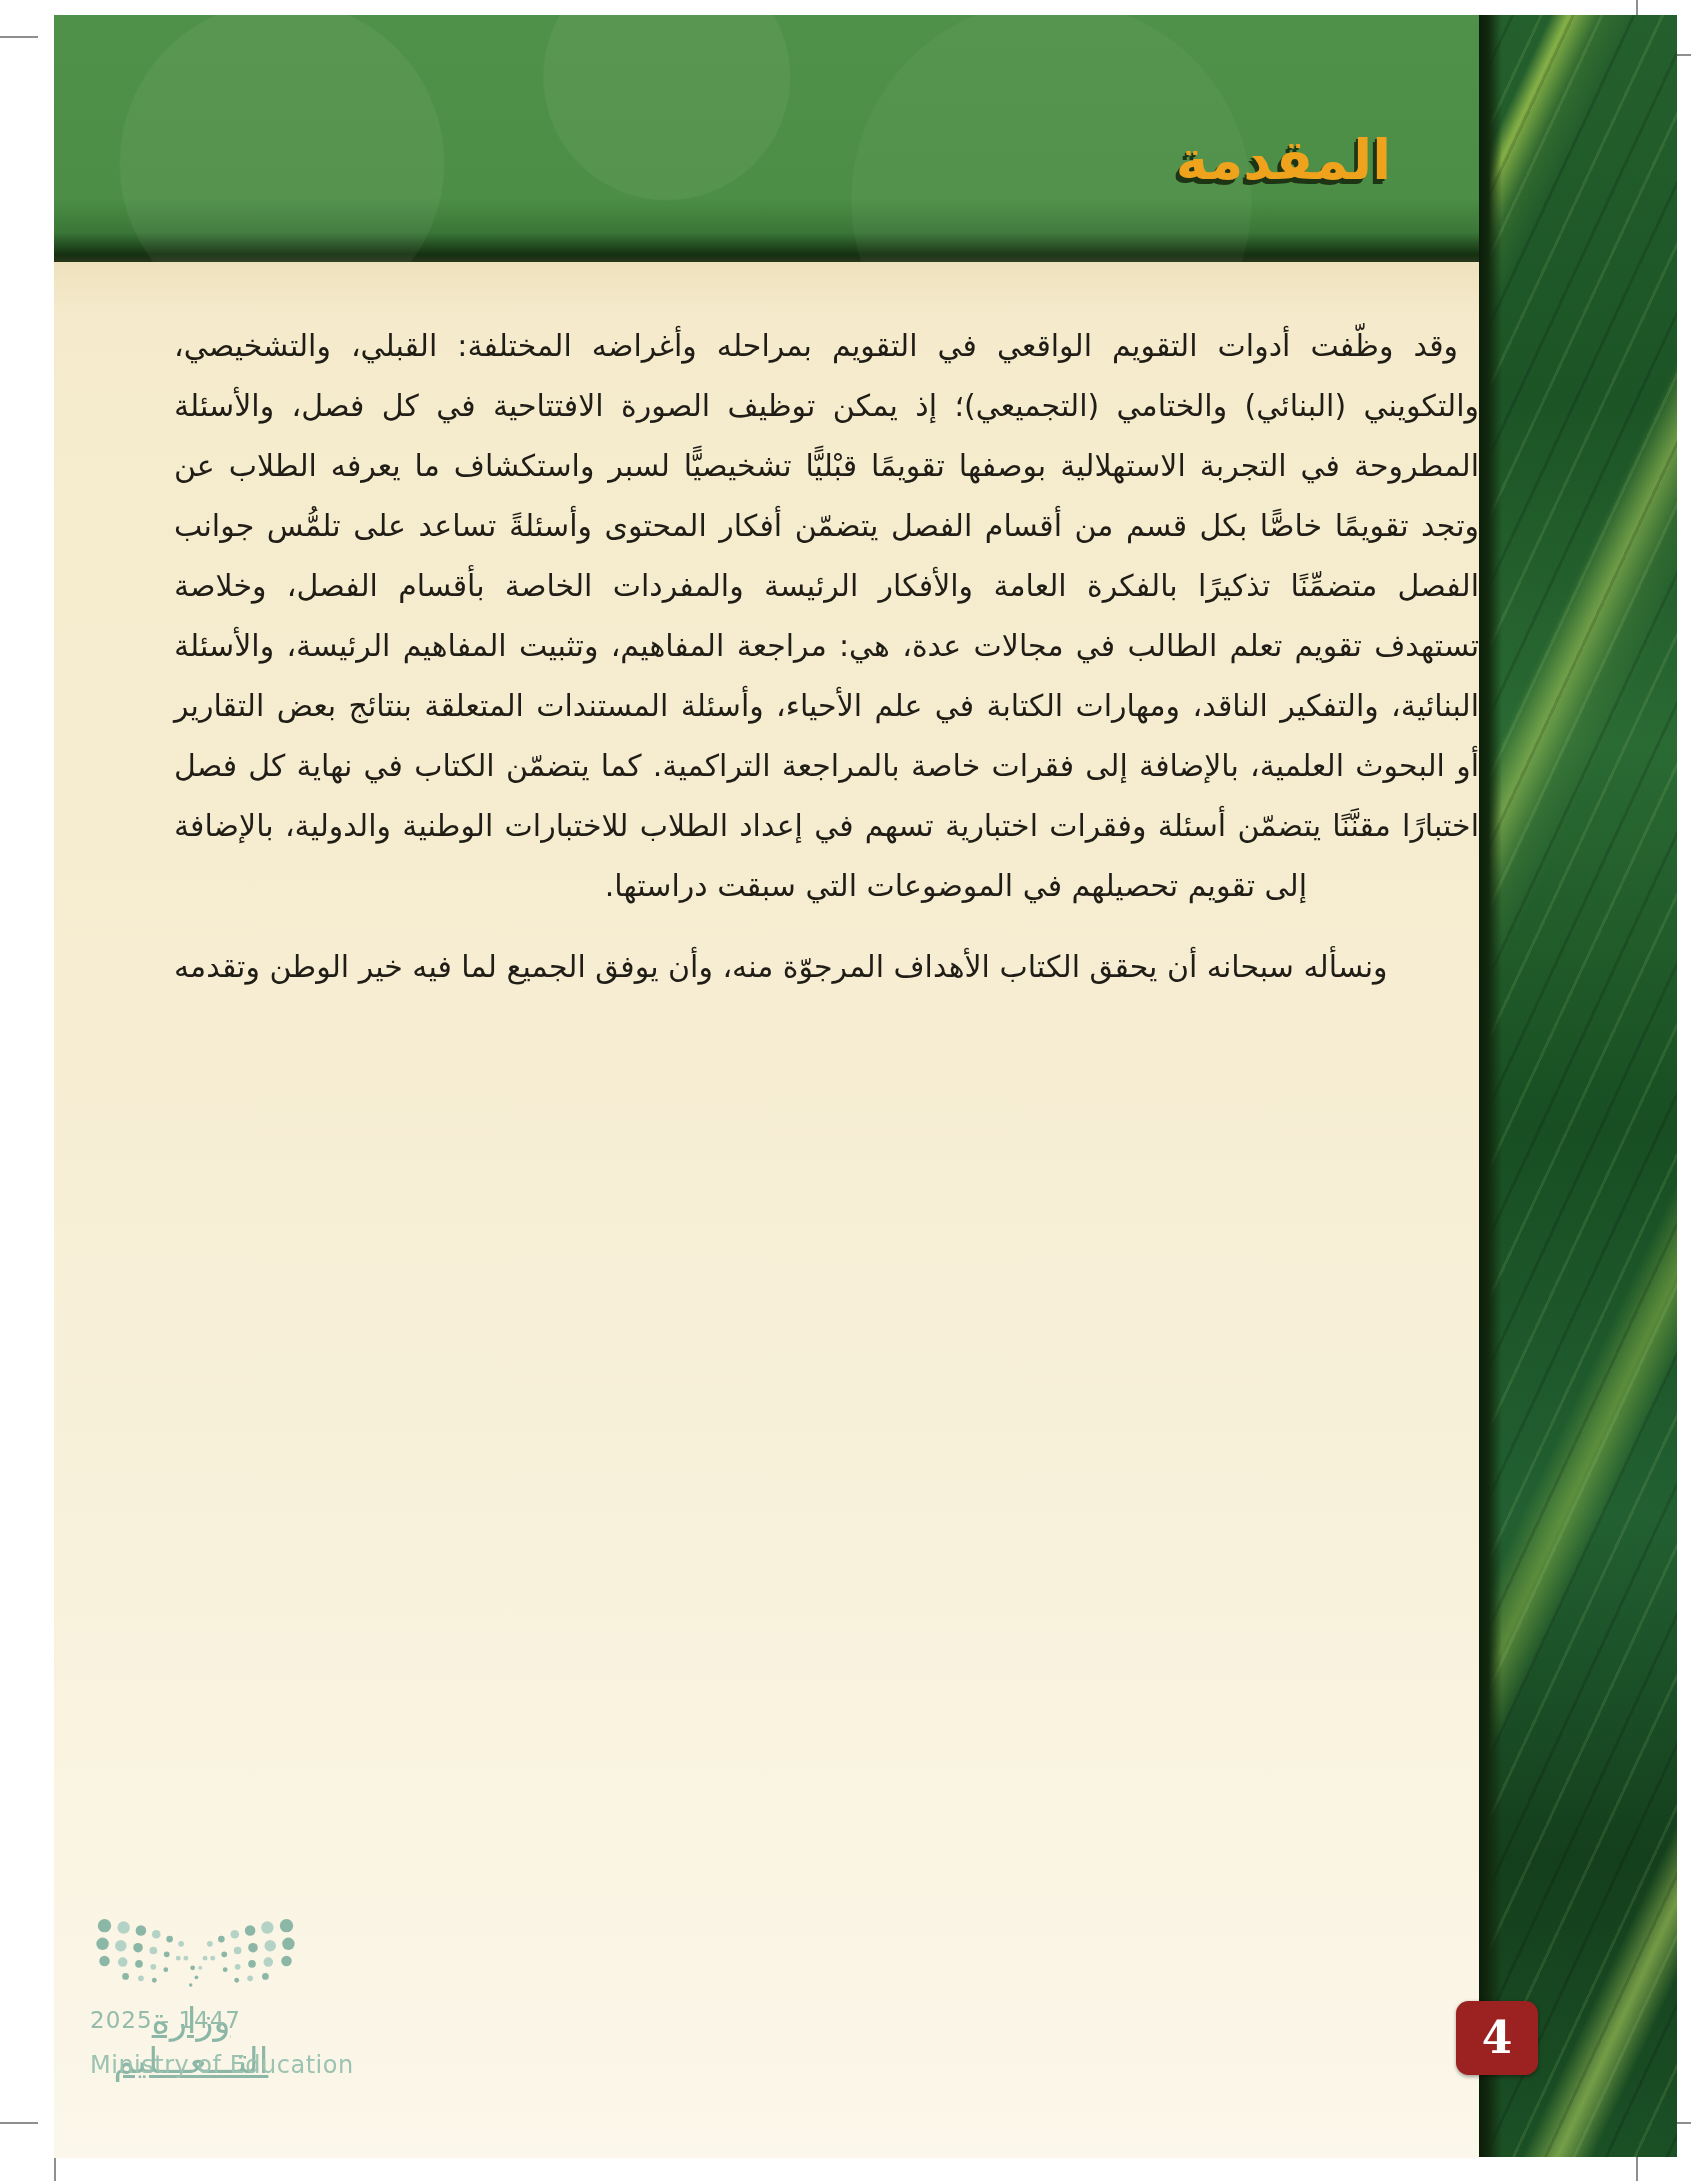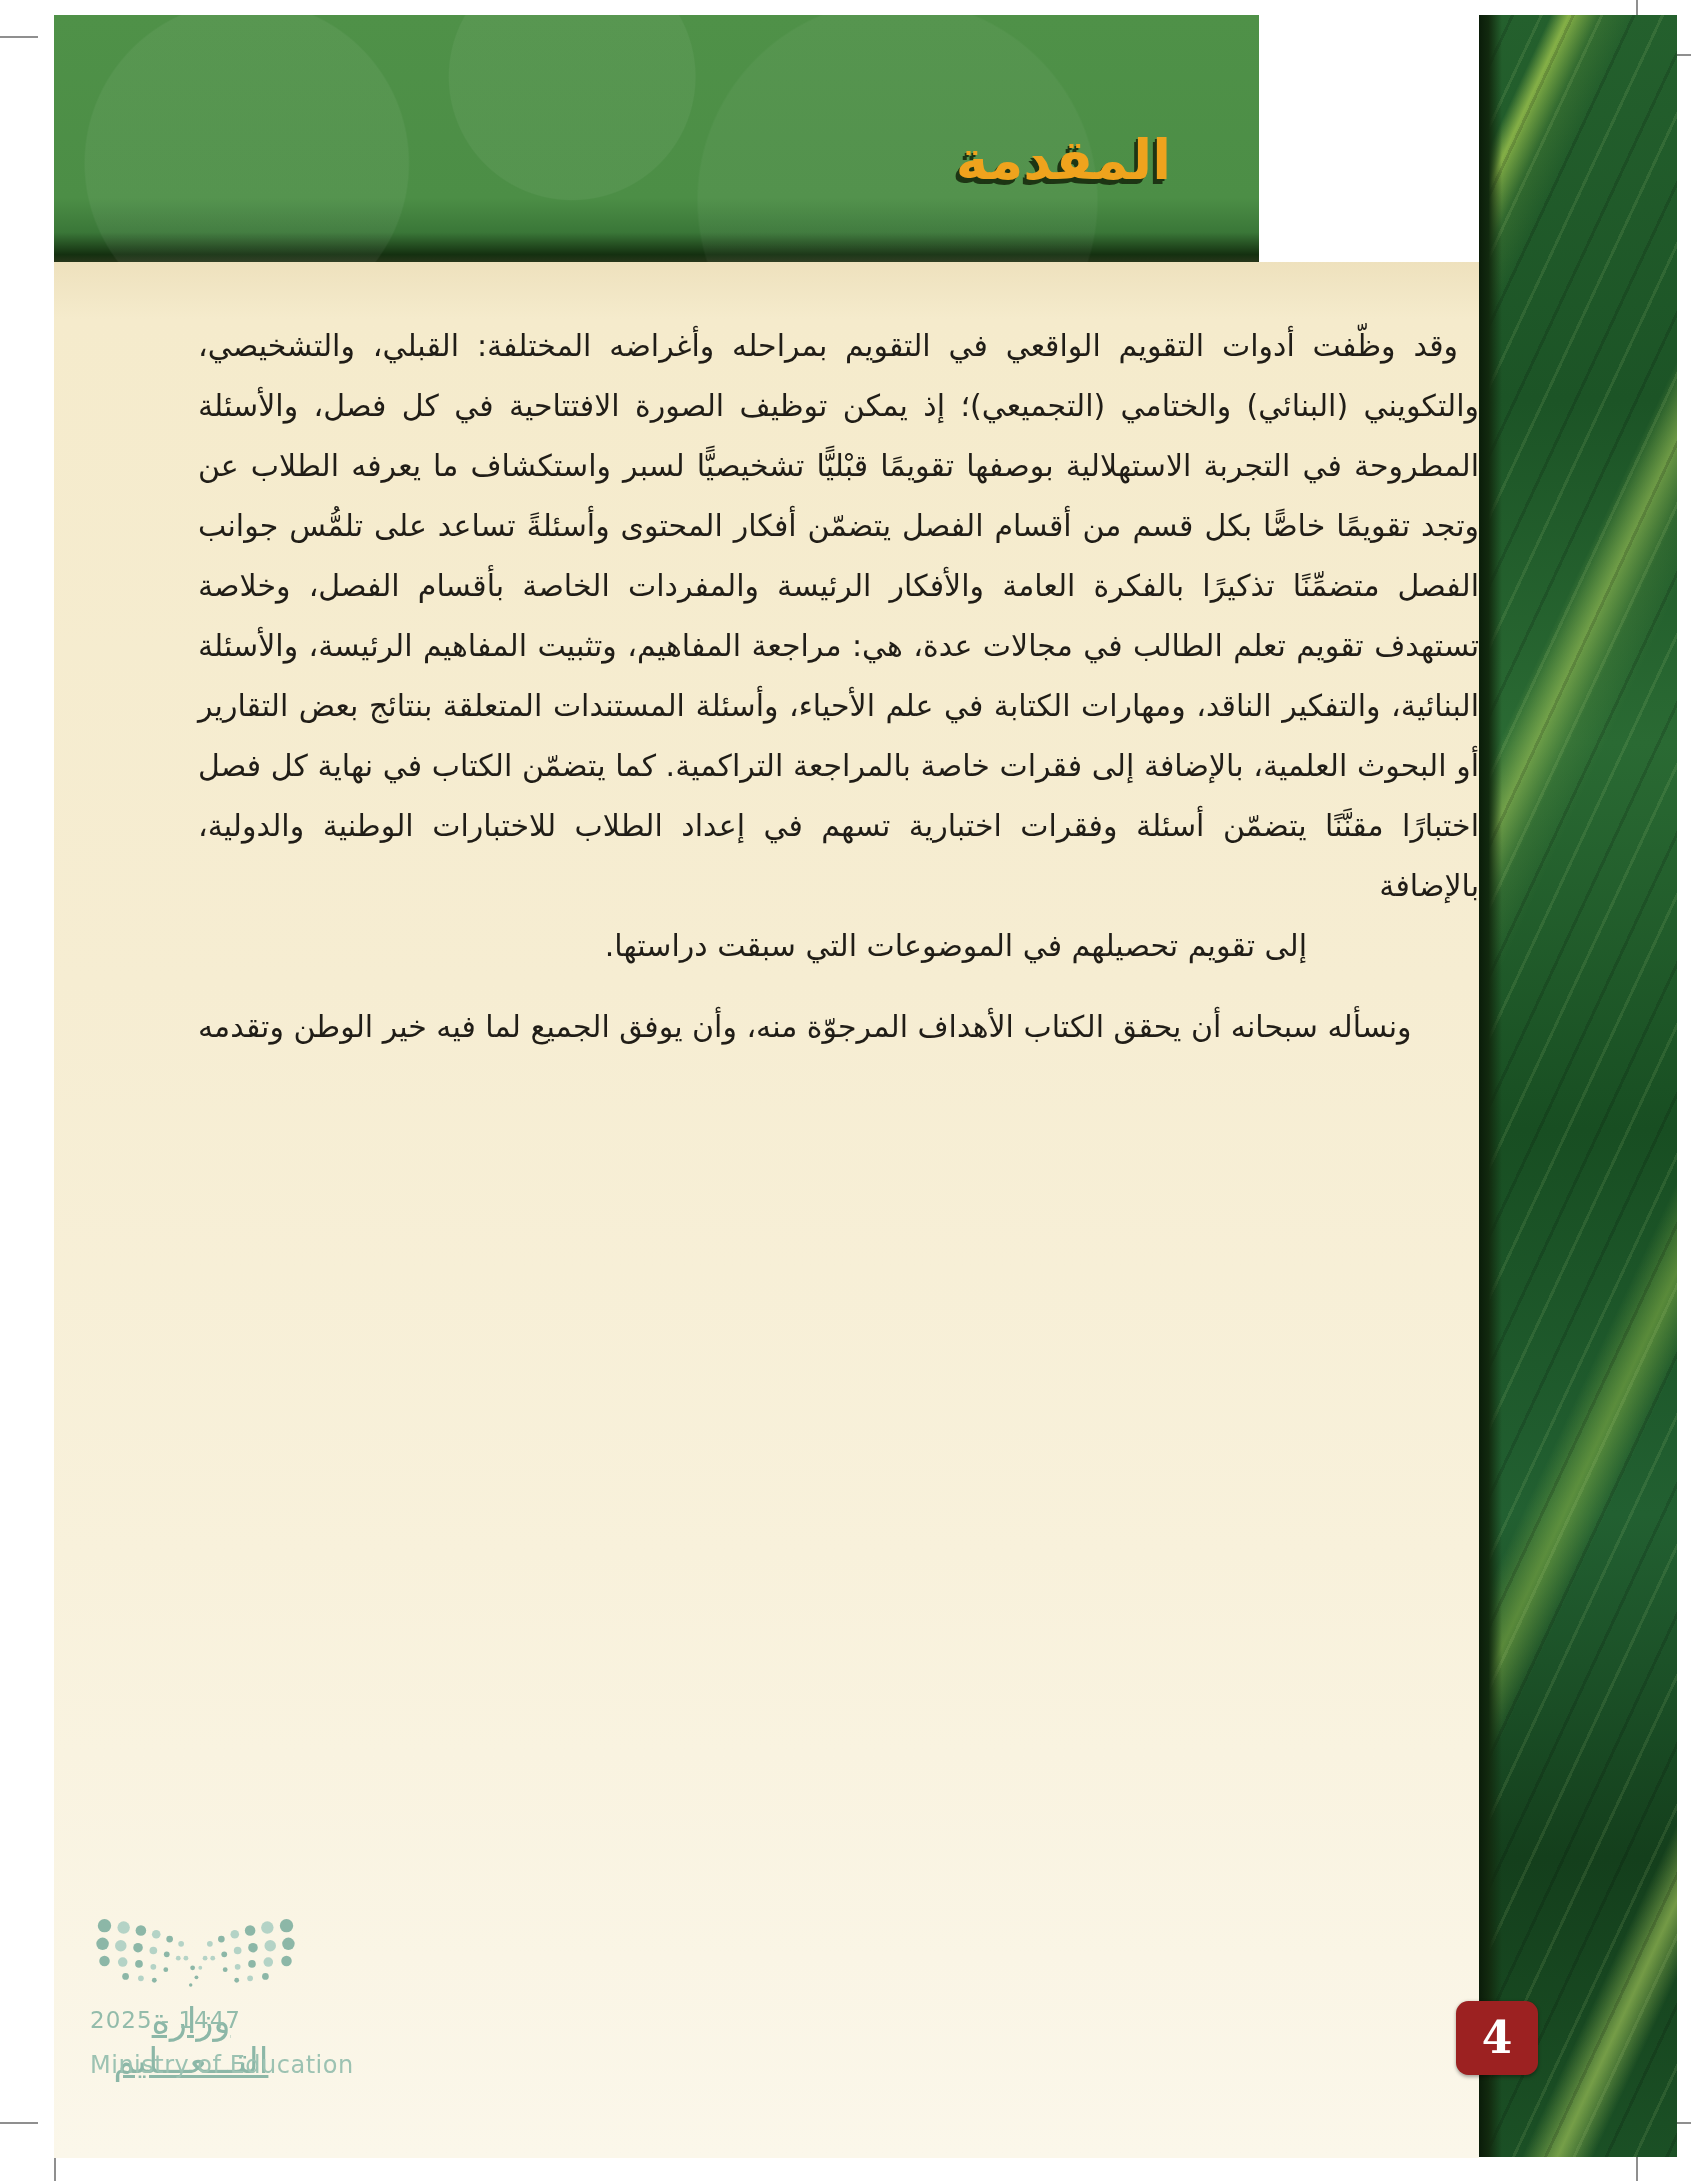"المقدمة" .header { width: 1205px -> 1425px }
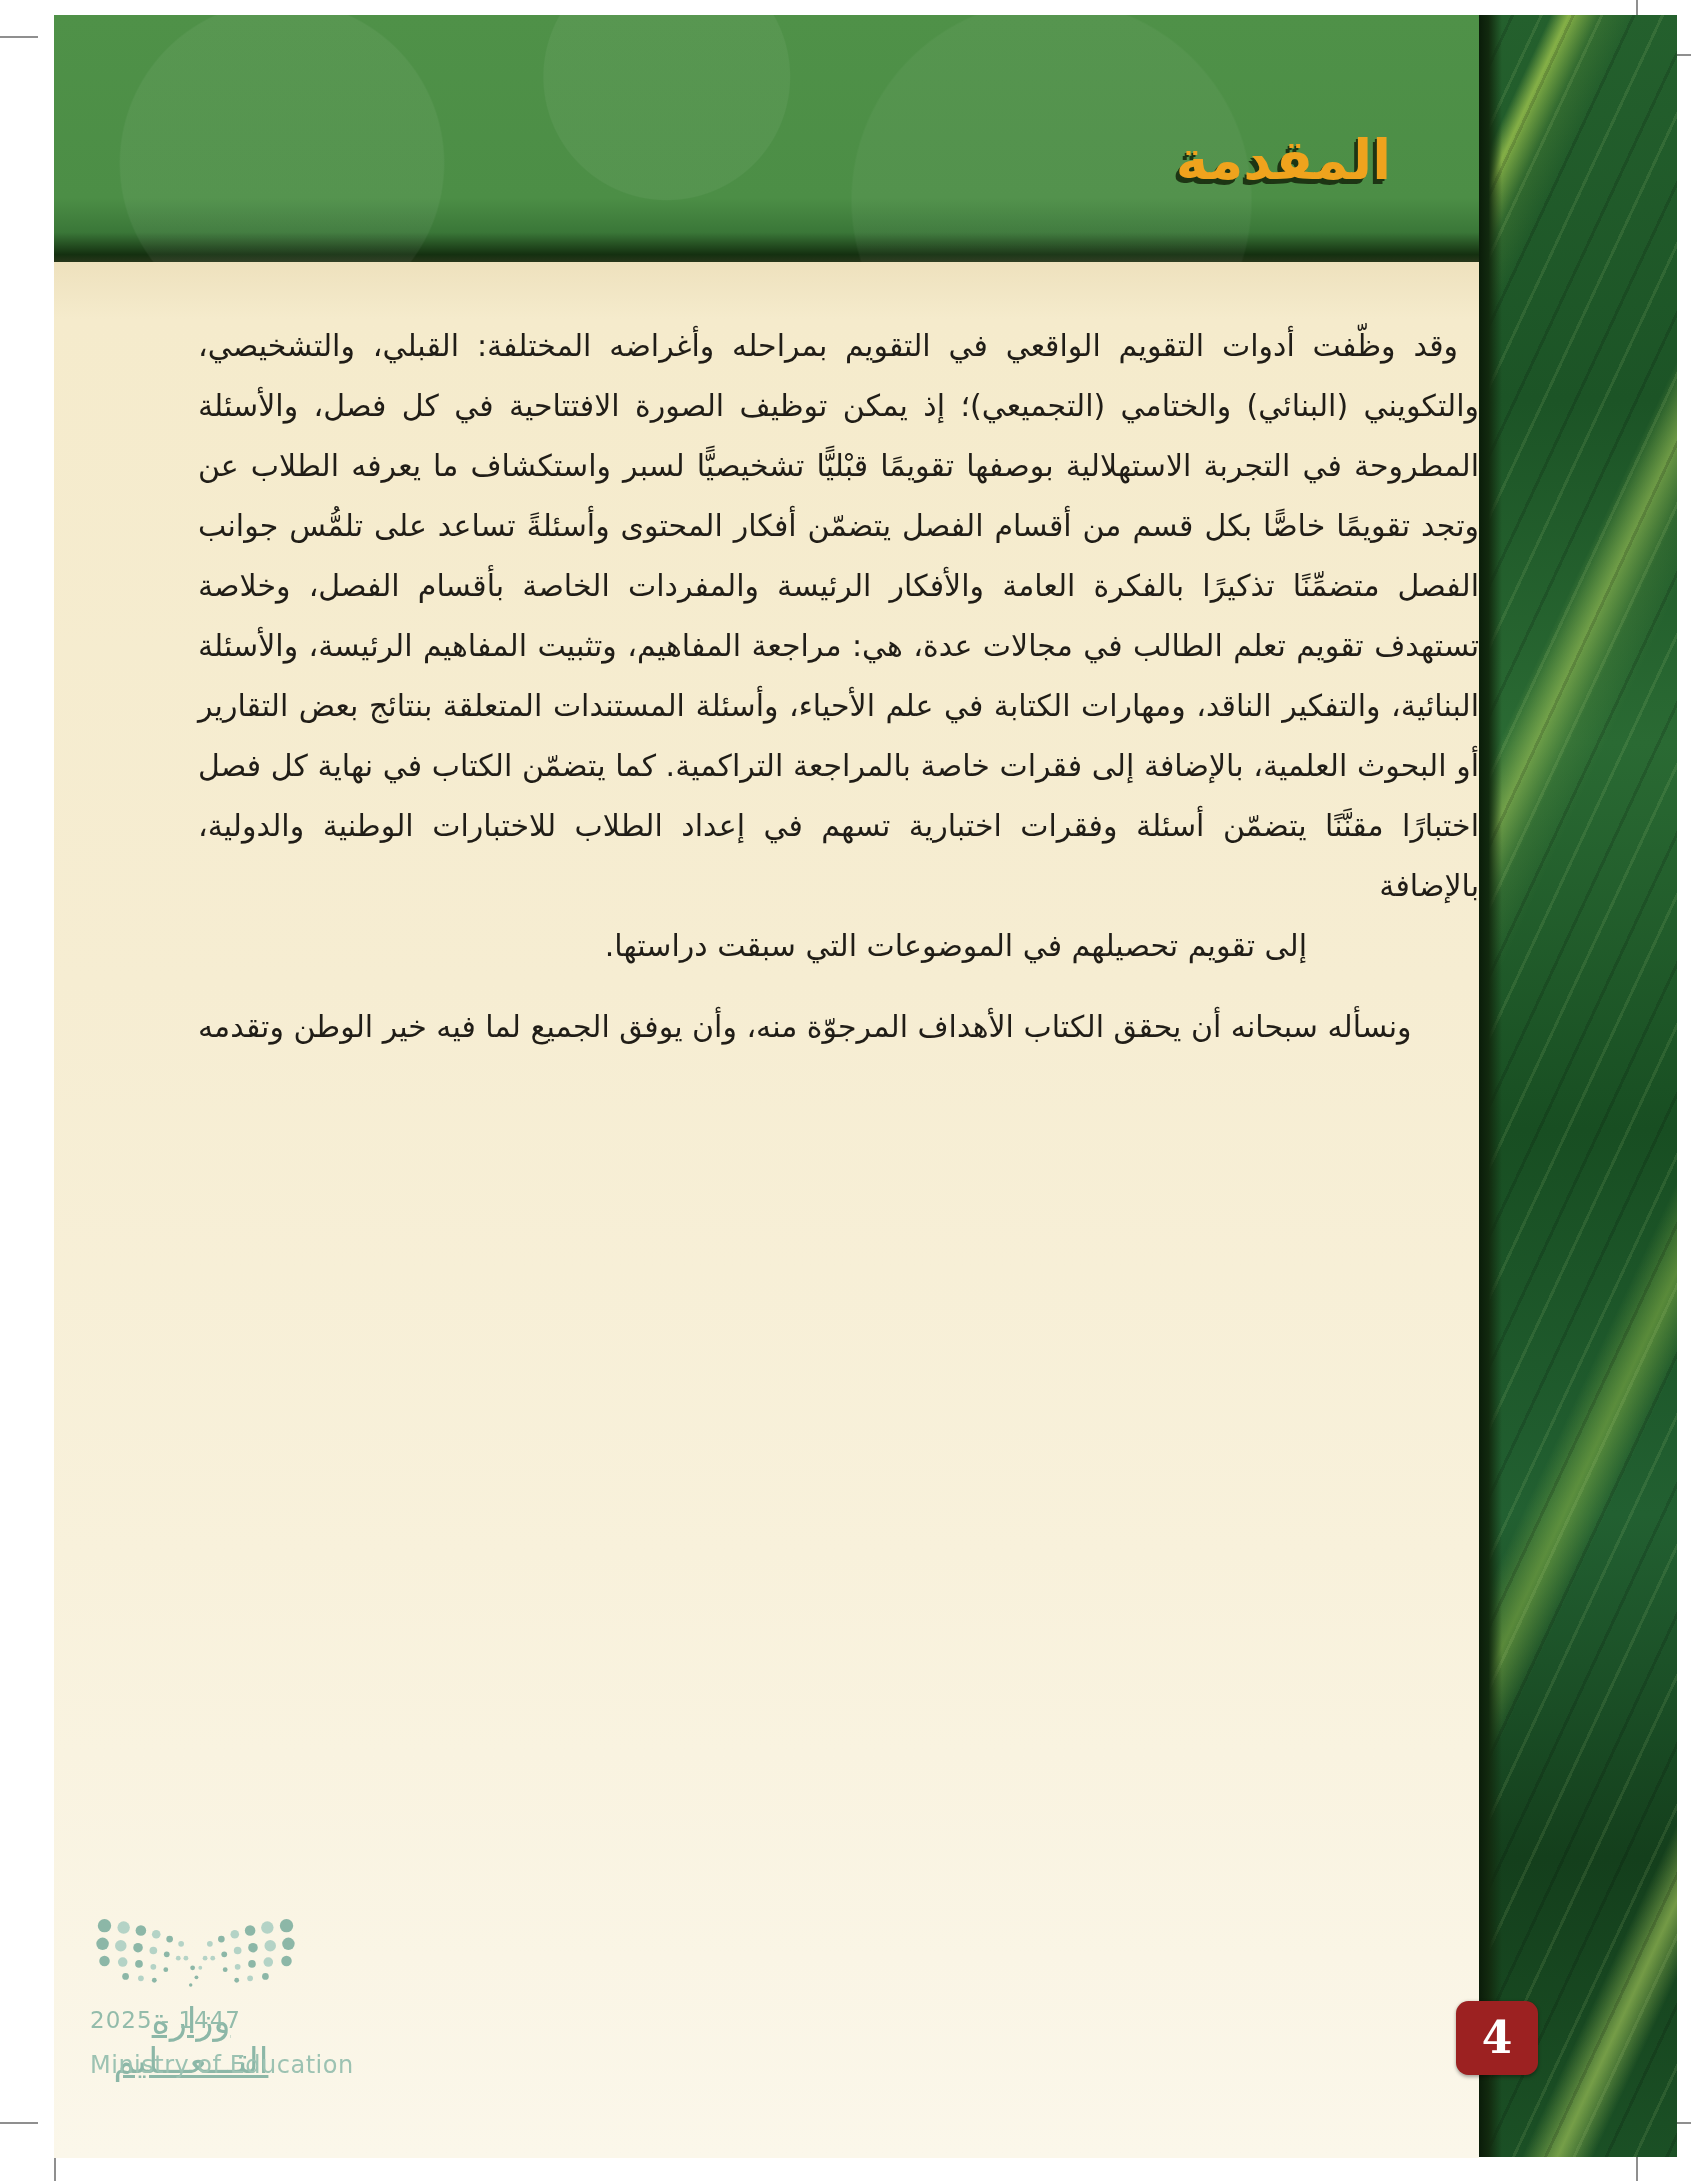"وقد وظّفت أدوات التقويم الواقعي" .ln { margin-left: 24px -> none }
